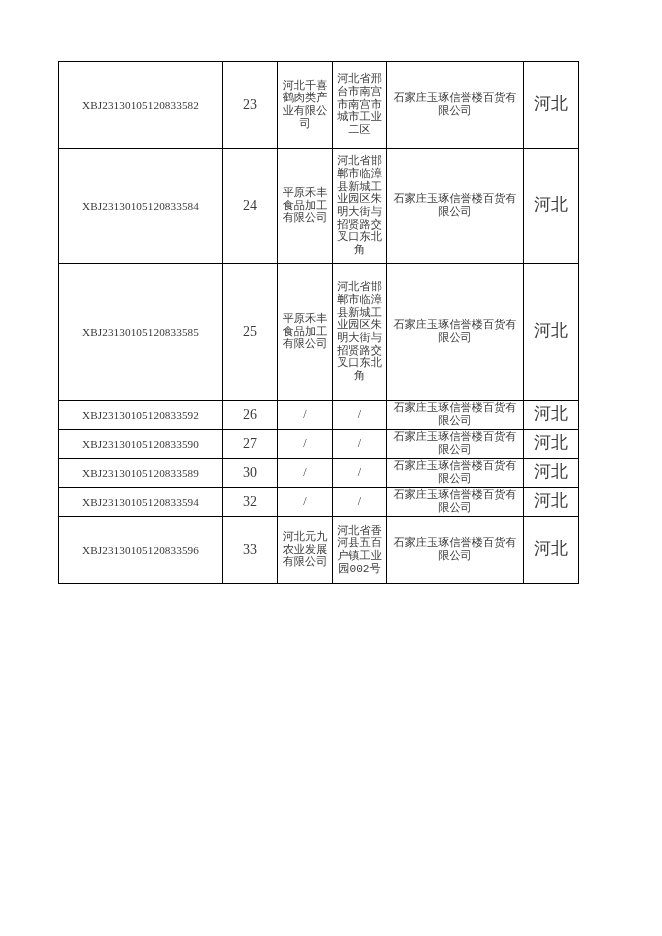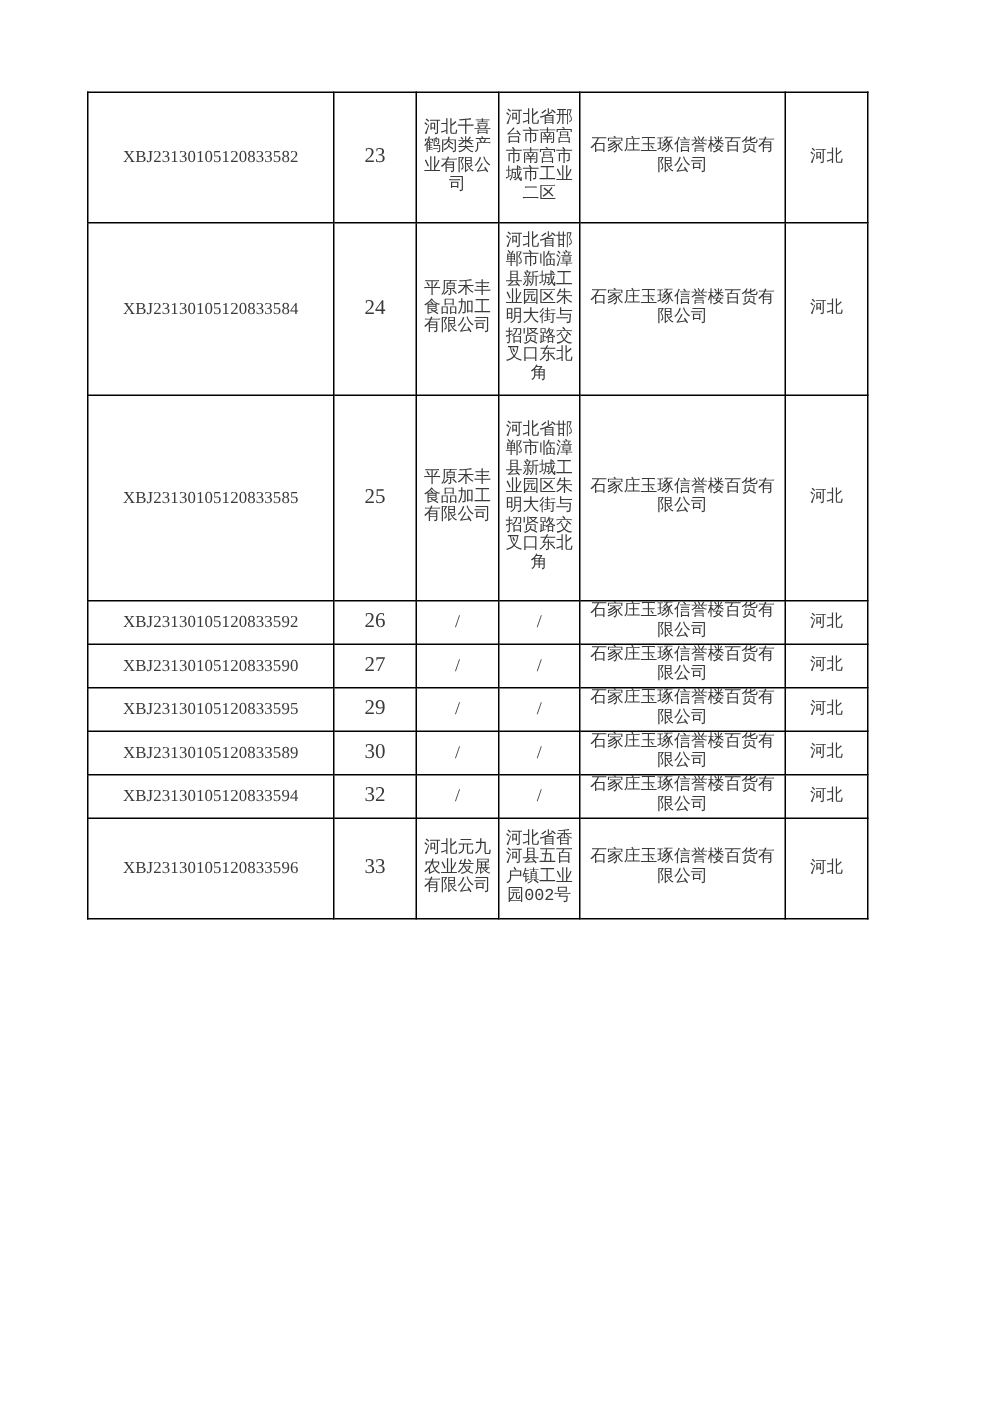"河北" td.cell-prov { font-size: 11px -> 17px }
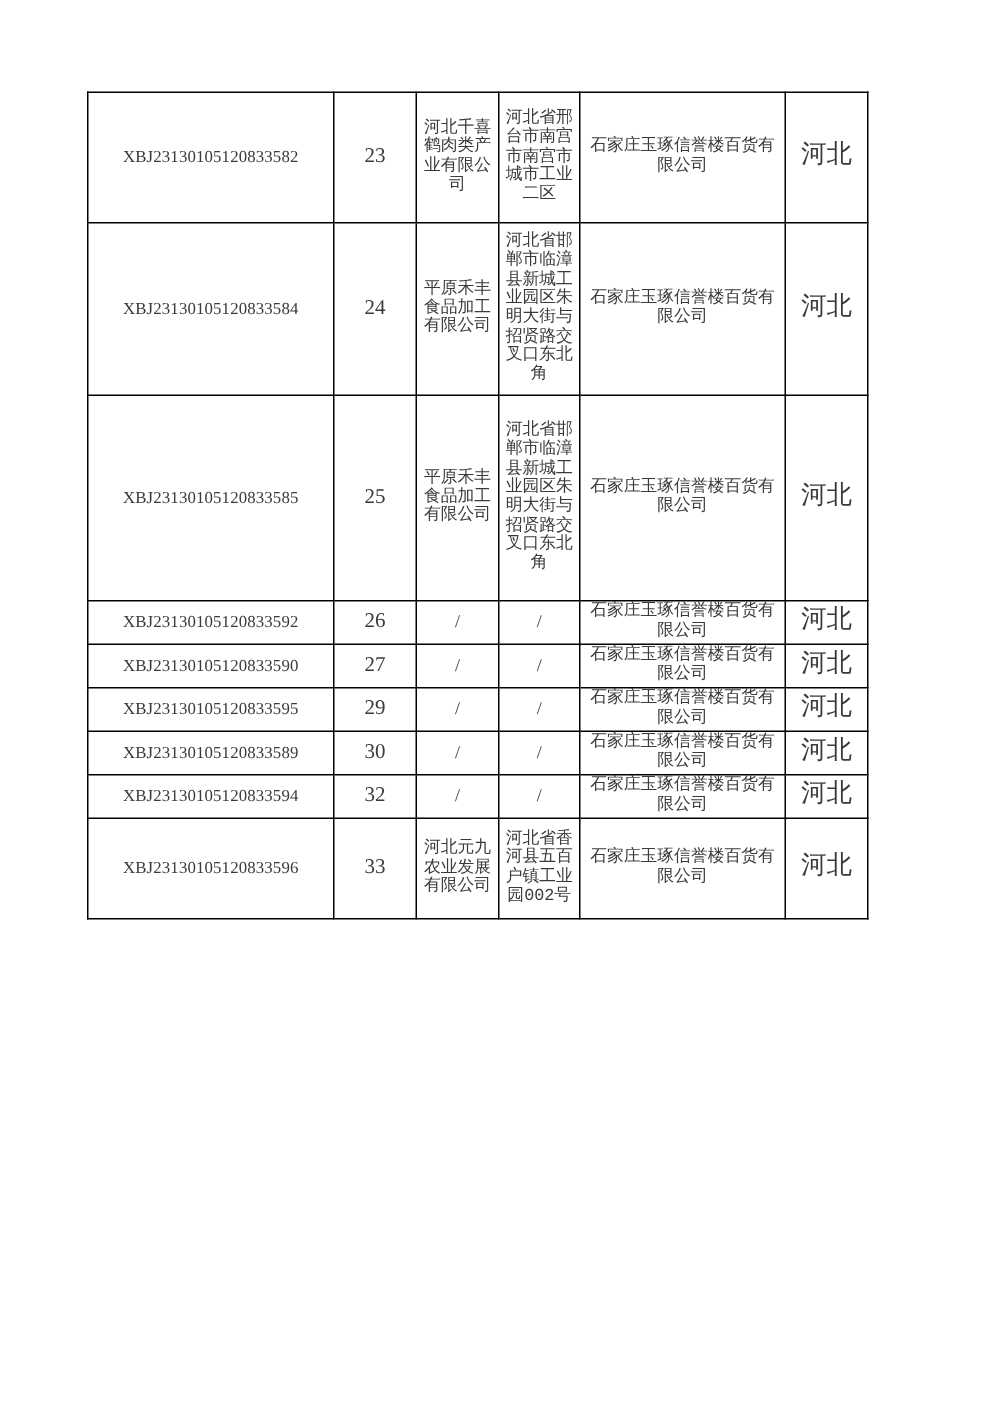"XBJ23130105120833595" tr.row-short { html: <tr> <td>XBJ23130105120833595</td> <td>29</td> <td>/</td> <td>/</td> <td>石家庄玉琢信誉楼百货有限公司</td> <td>河北</td> </tr> -> none }
